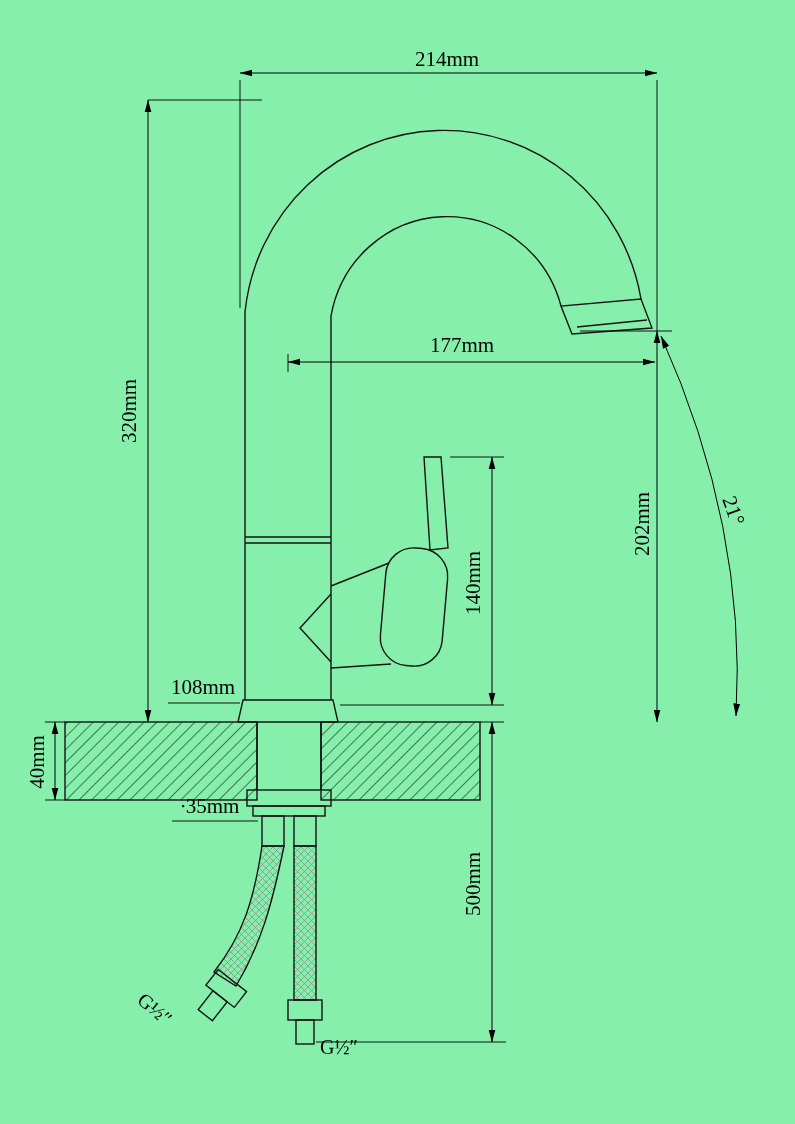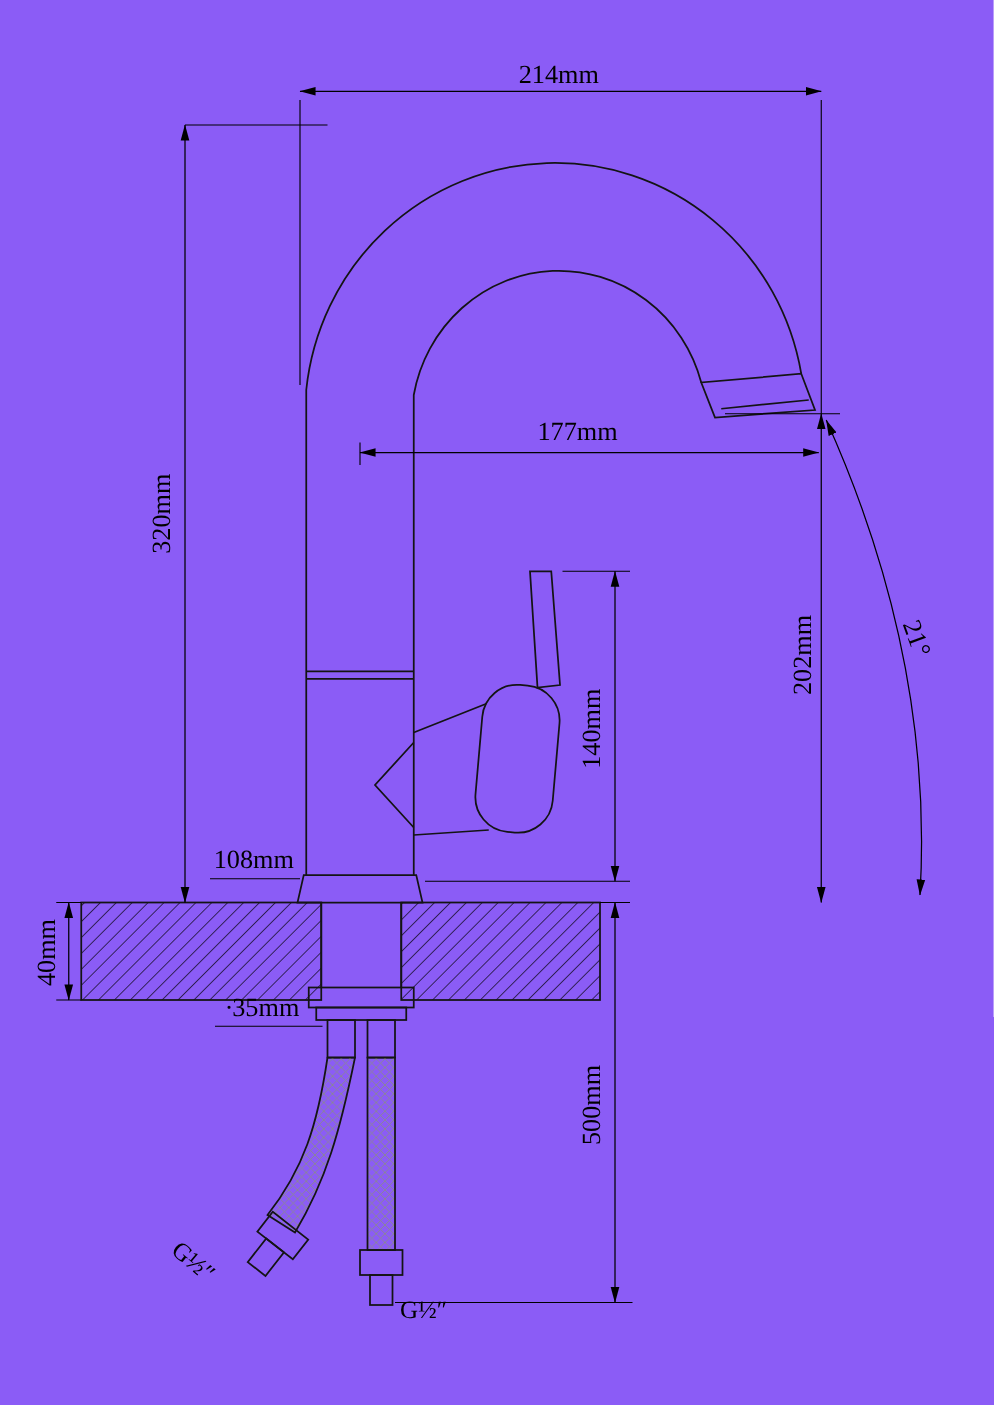"214mm" .page { background: #8b5cf6 -> #86efac }
